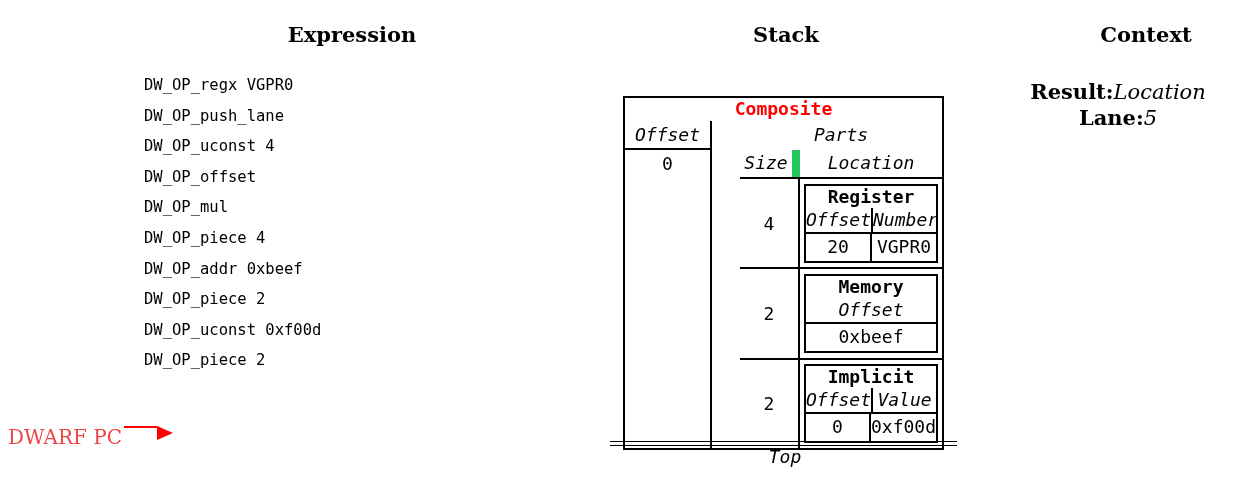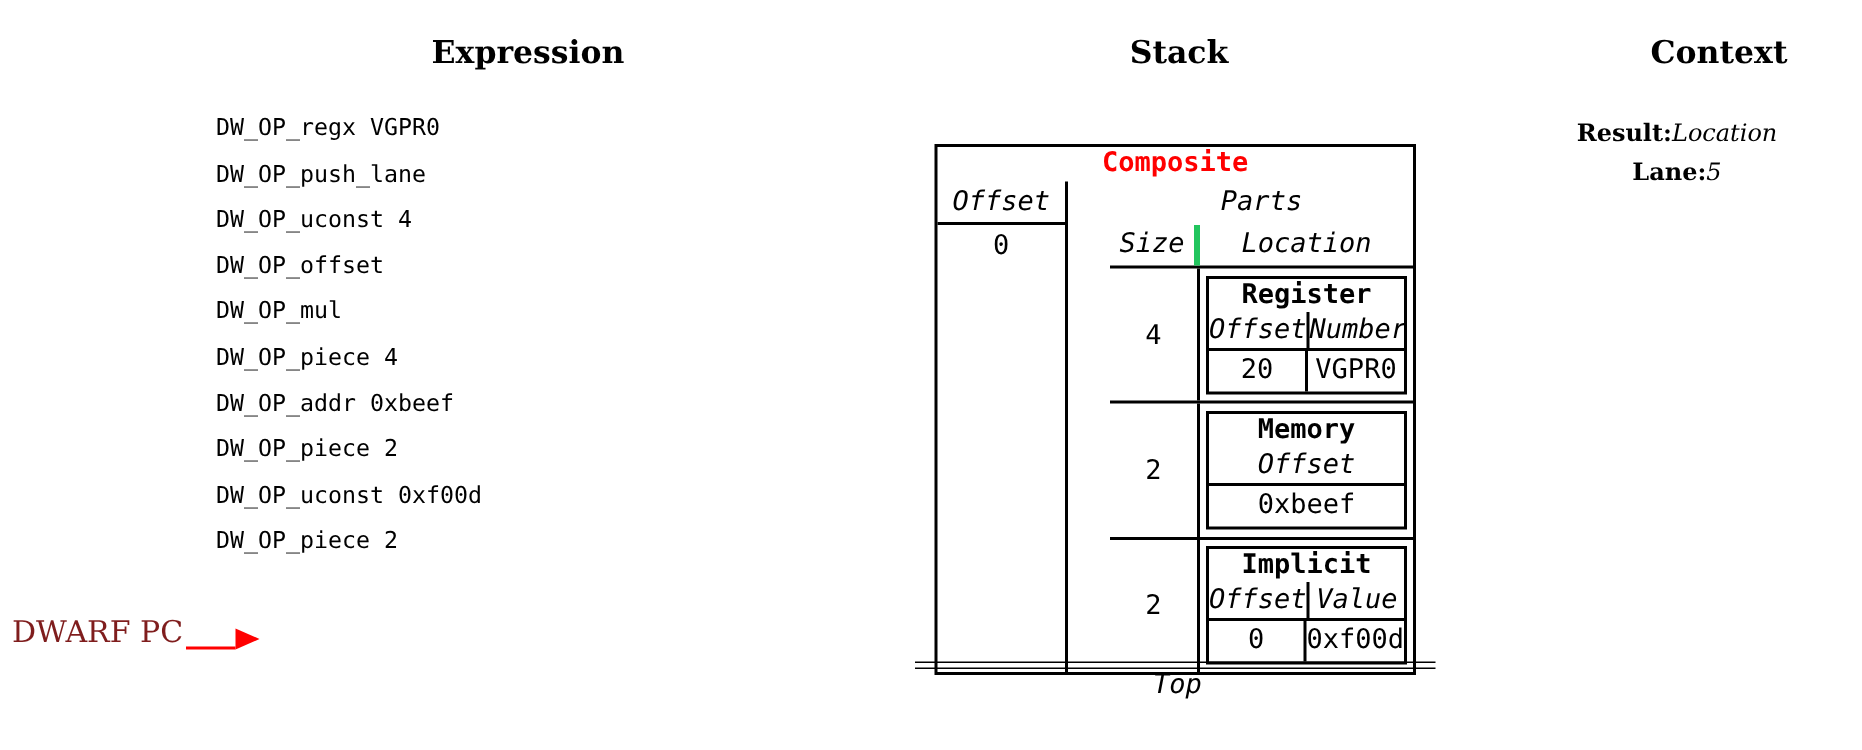"Result:Location" .context-line { font-size: 16px -> 21px }
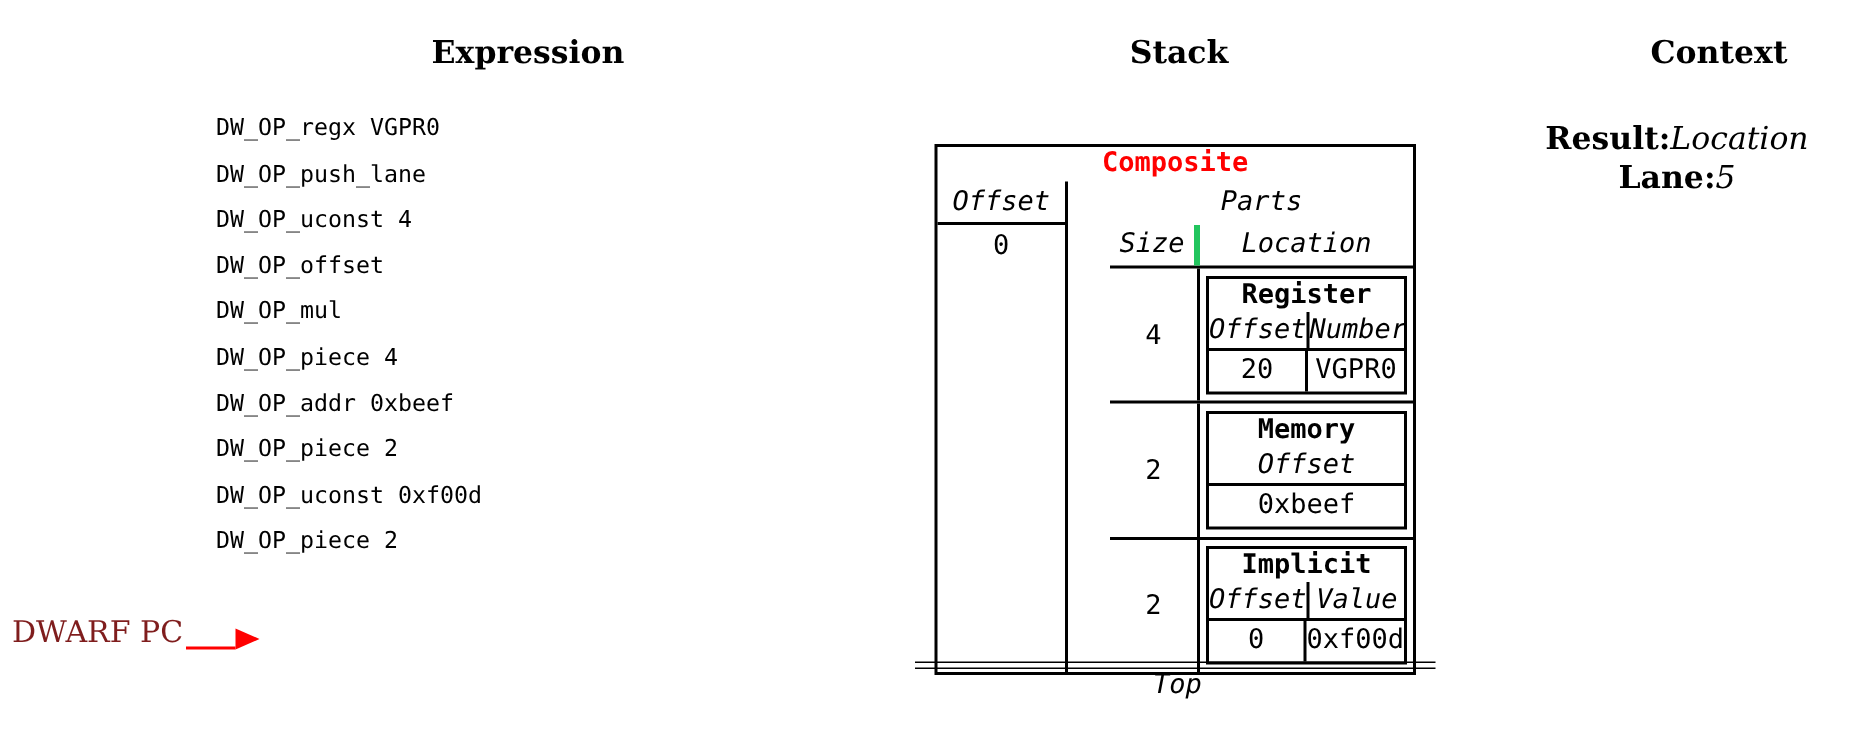"Size" .size-hdr { border-right: 4px solid #22c55e -> 8px solid #22c55e }
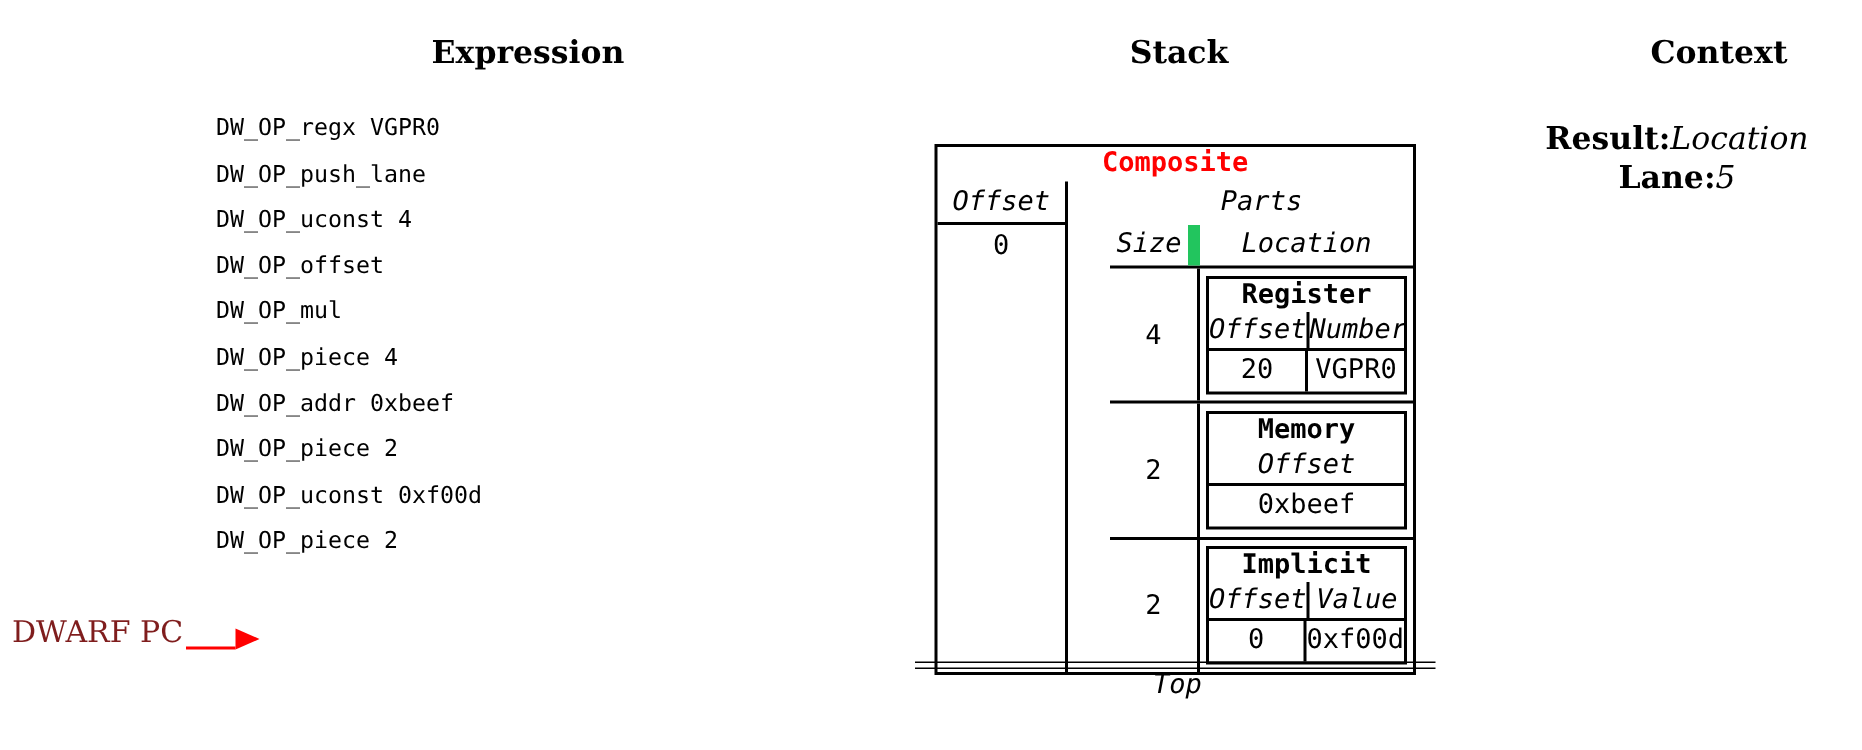"DWARF PC" .dwarf-pc { align-items: flex-end -> flex-start; color: #7f1d1d -> #ef4444; top: 410px -> 426px }
